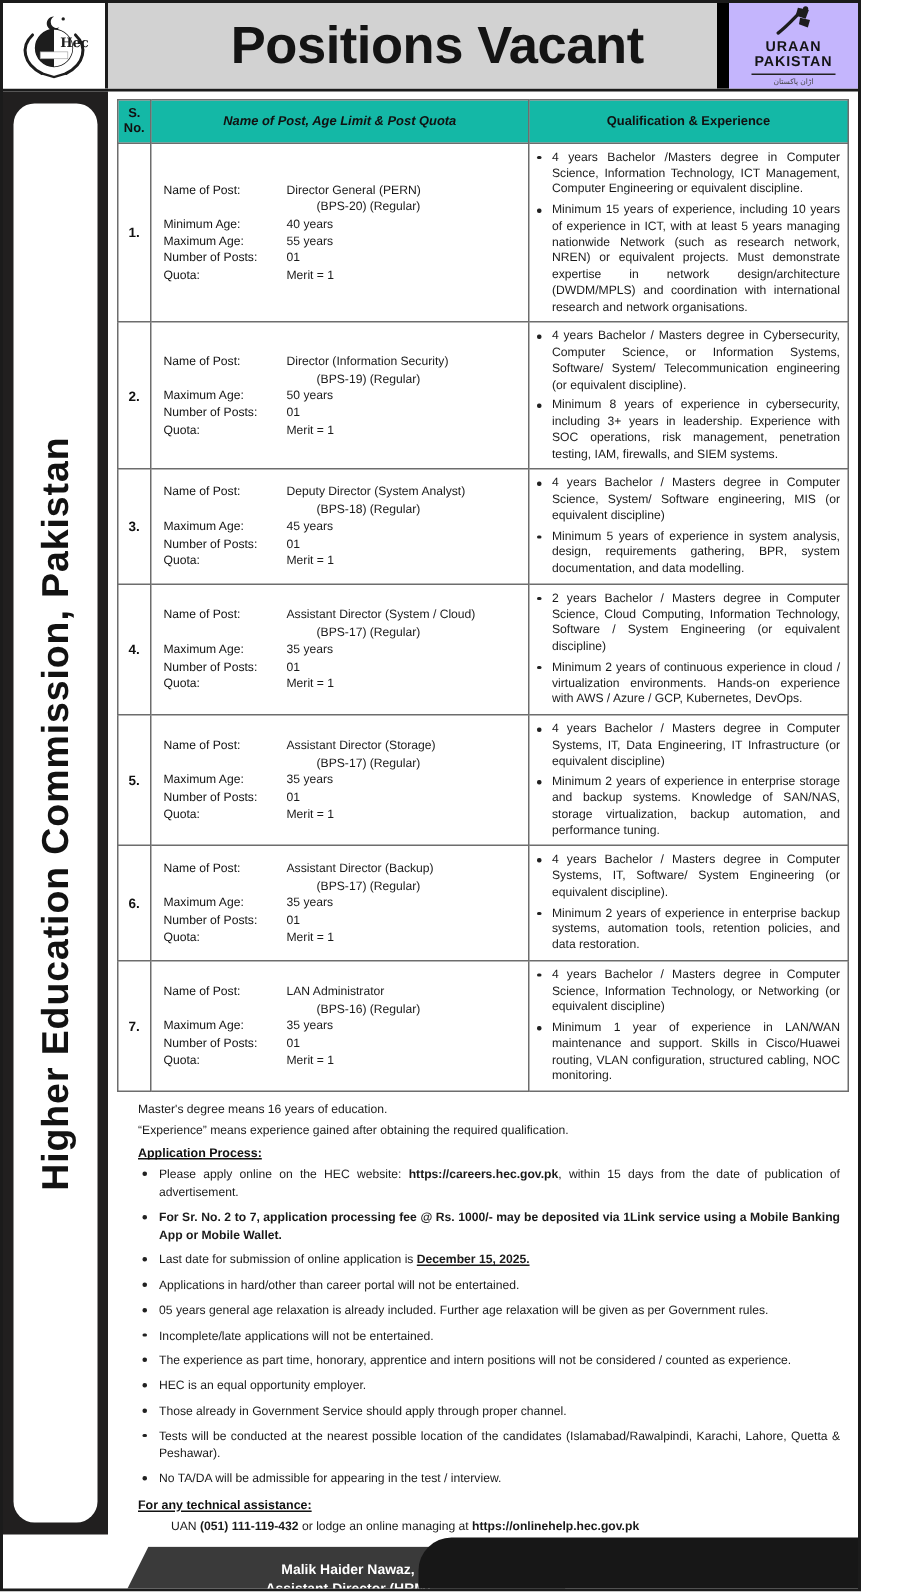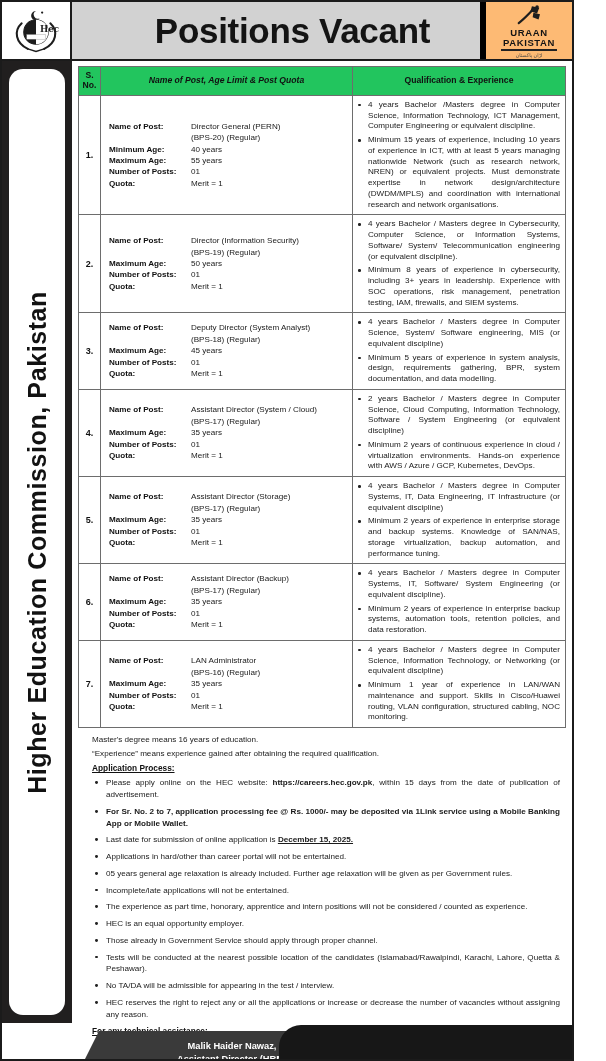"Positions Vacant" .title-cell { border-right: 6px solid #000000 -> 8px solid #000000 }
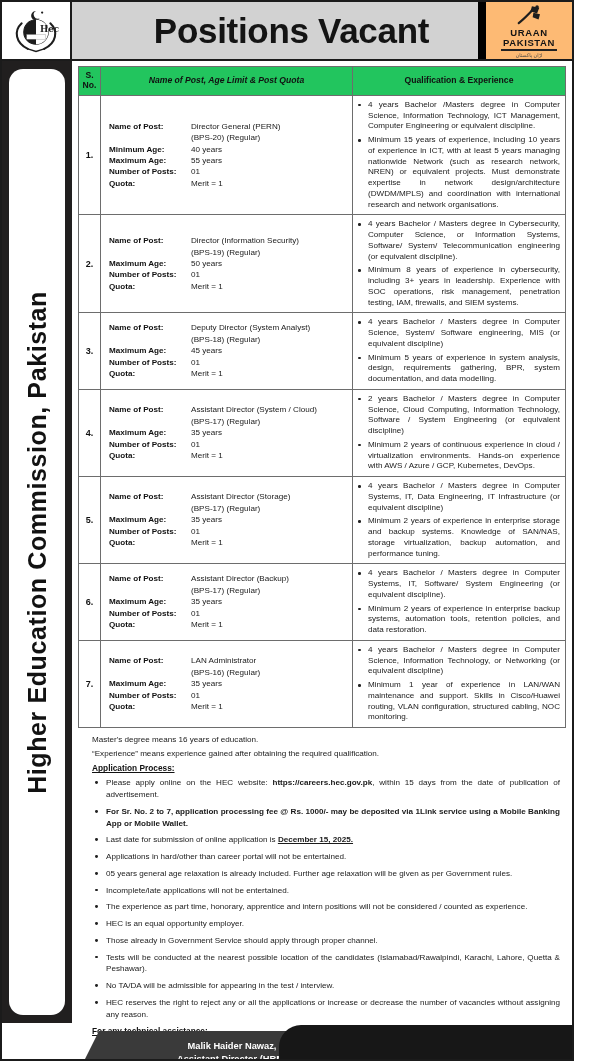"URAAN" .uraan-cell { background: #fdba74 -> #c4b5fd }
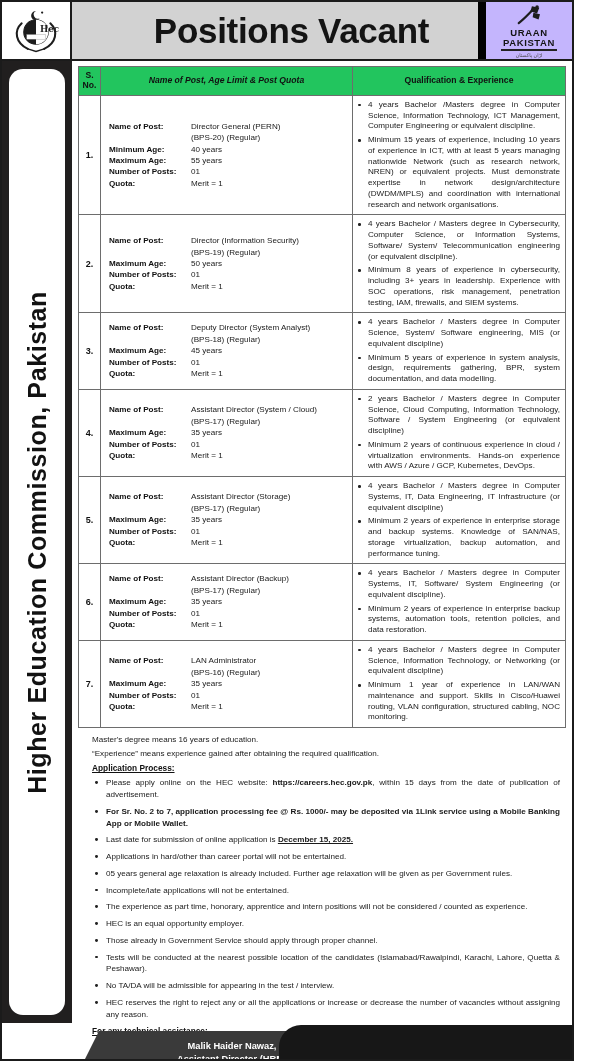"S. No." table.jobs thead th { background: #22c55e -> #14b8a6 }
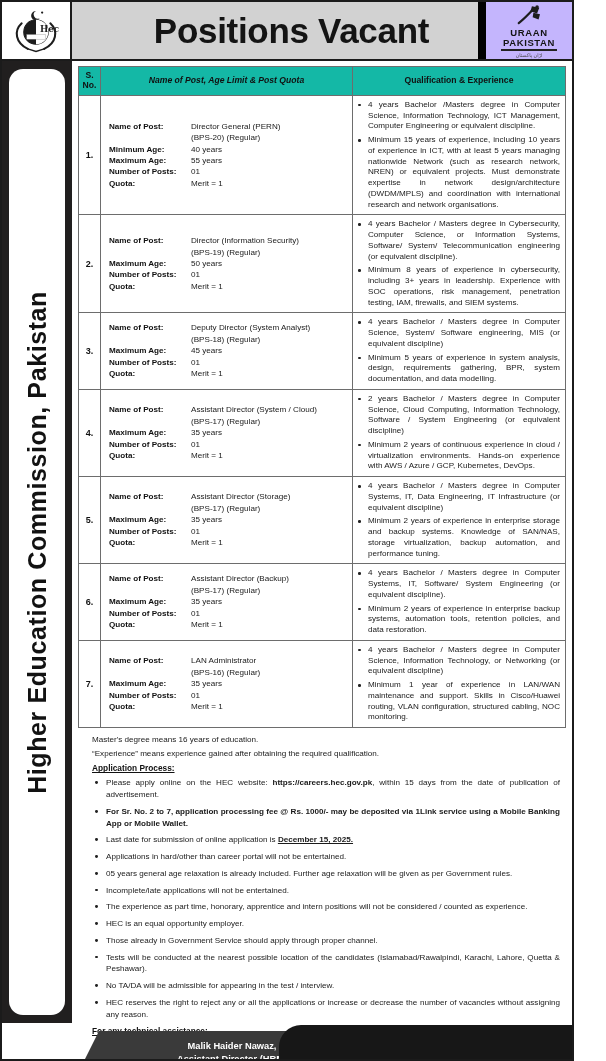"Name of Post:" .post-grid .k { font-weight: bold -> normal }
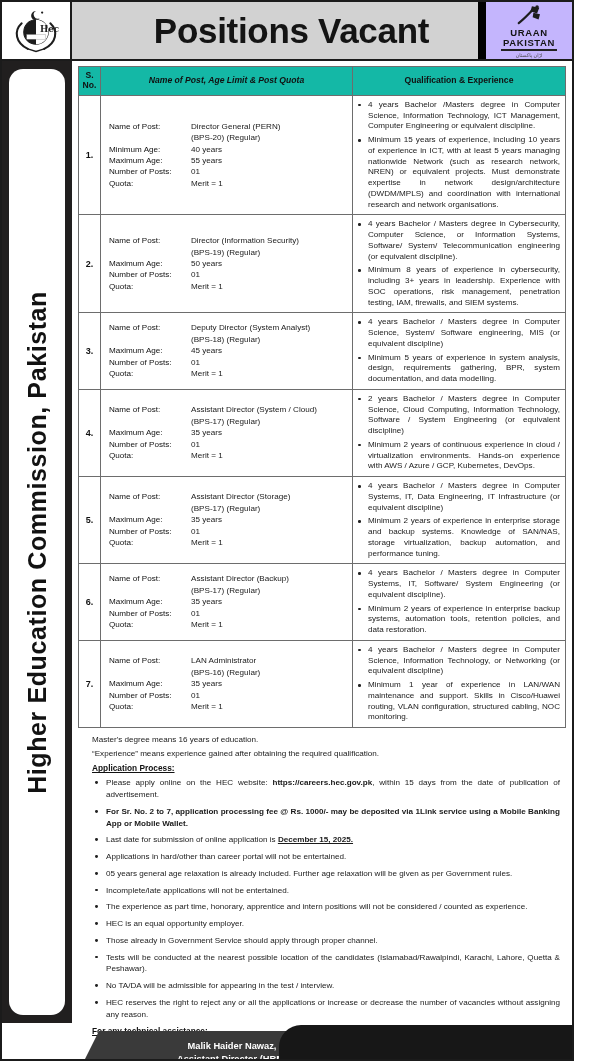"(BPS-20) (Regular)" .post-grid .v2 { margin-left: none -> 20px }
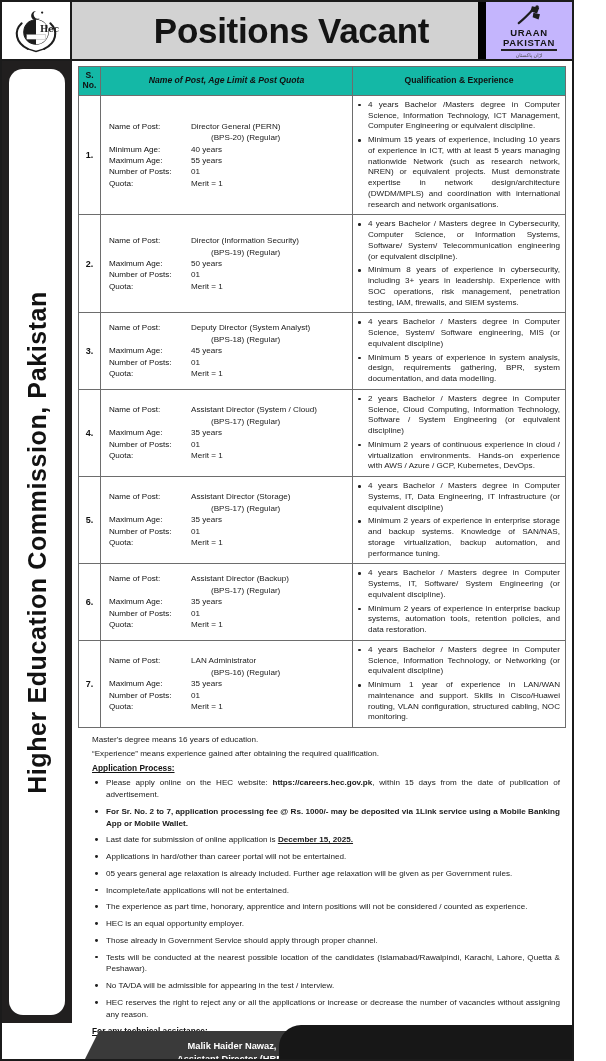"HEC reserves the right to" li { html: <li><span>HEC reserves the right to reject any or all the applications or increase or decrease the number of vacancies without assigning any reason.</span></li> -> none }
